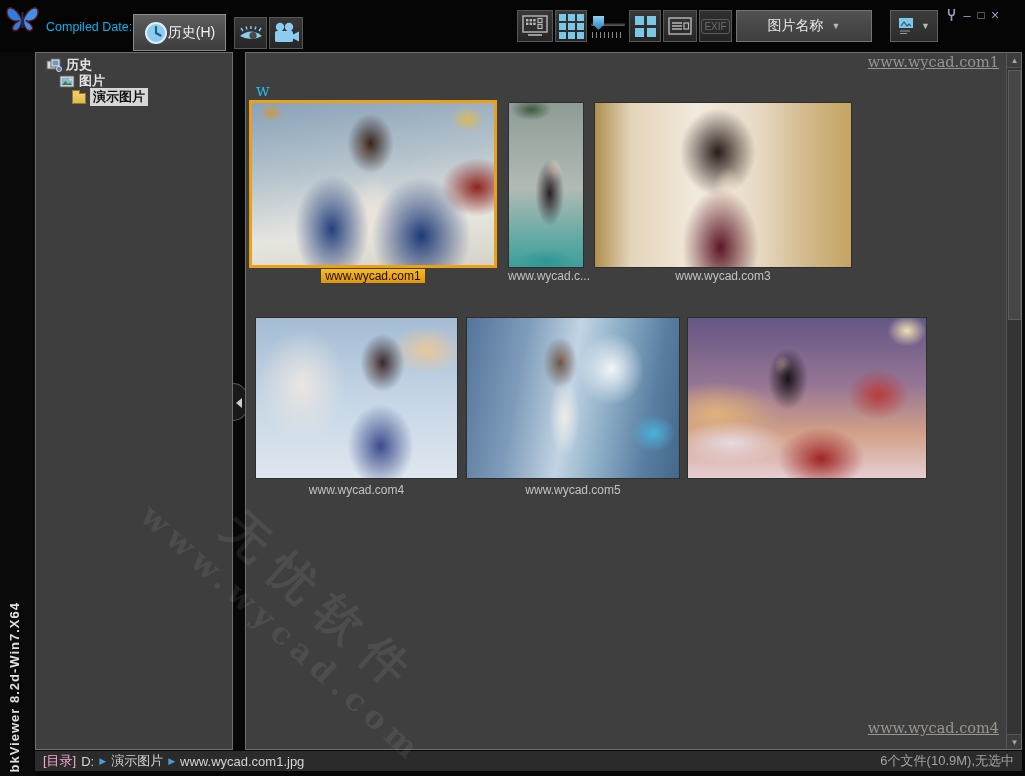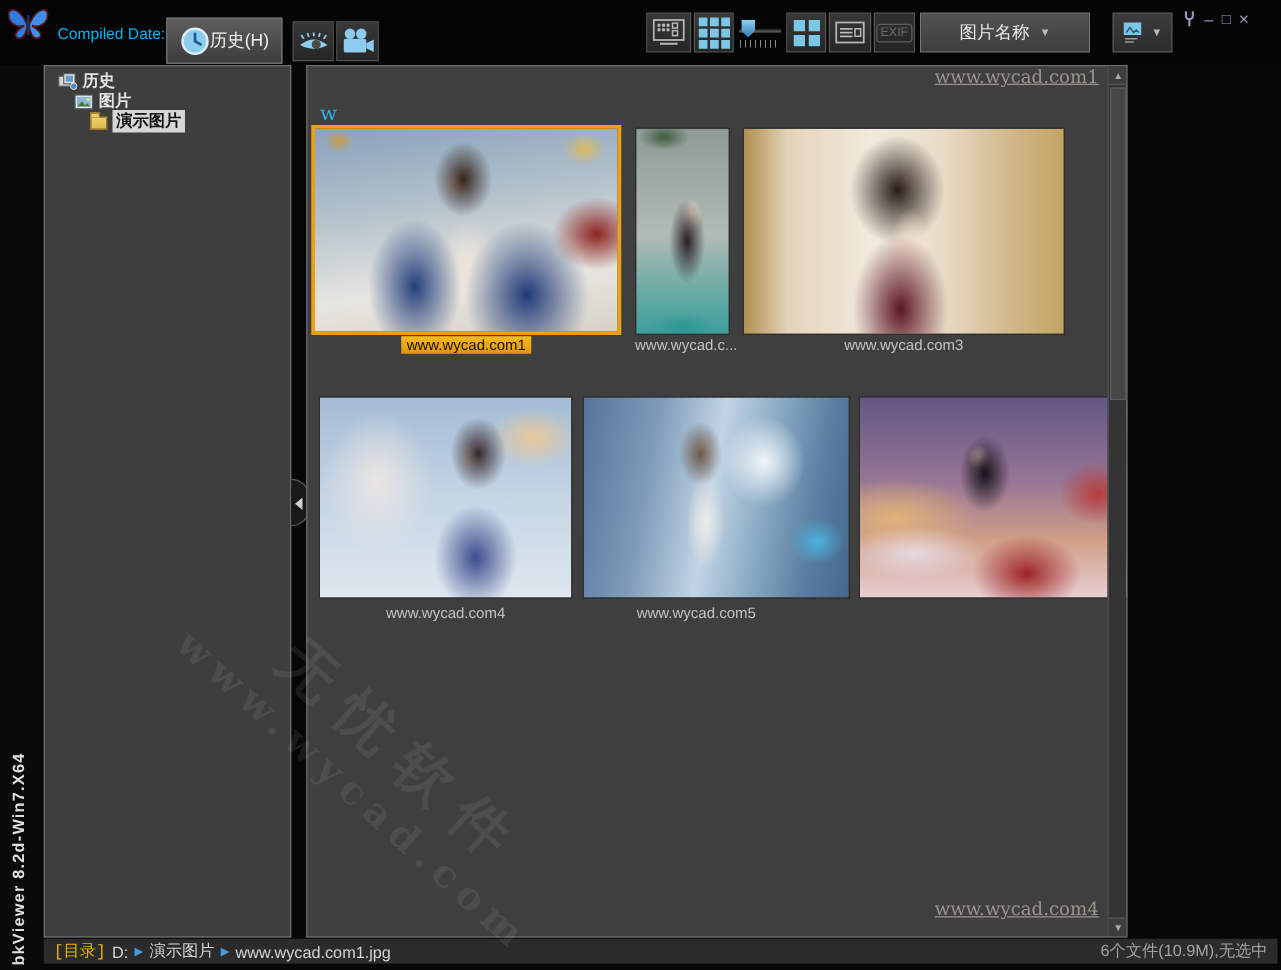"www.wycad.com1" .content { width: 657px -> 777px }
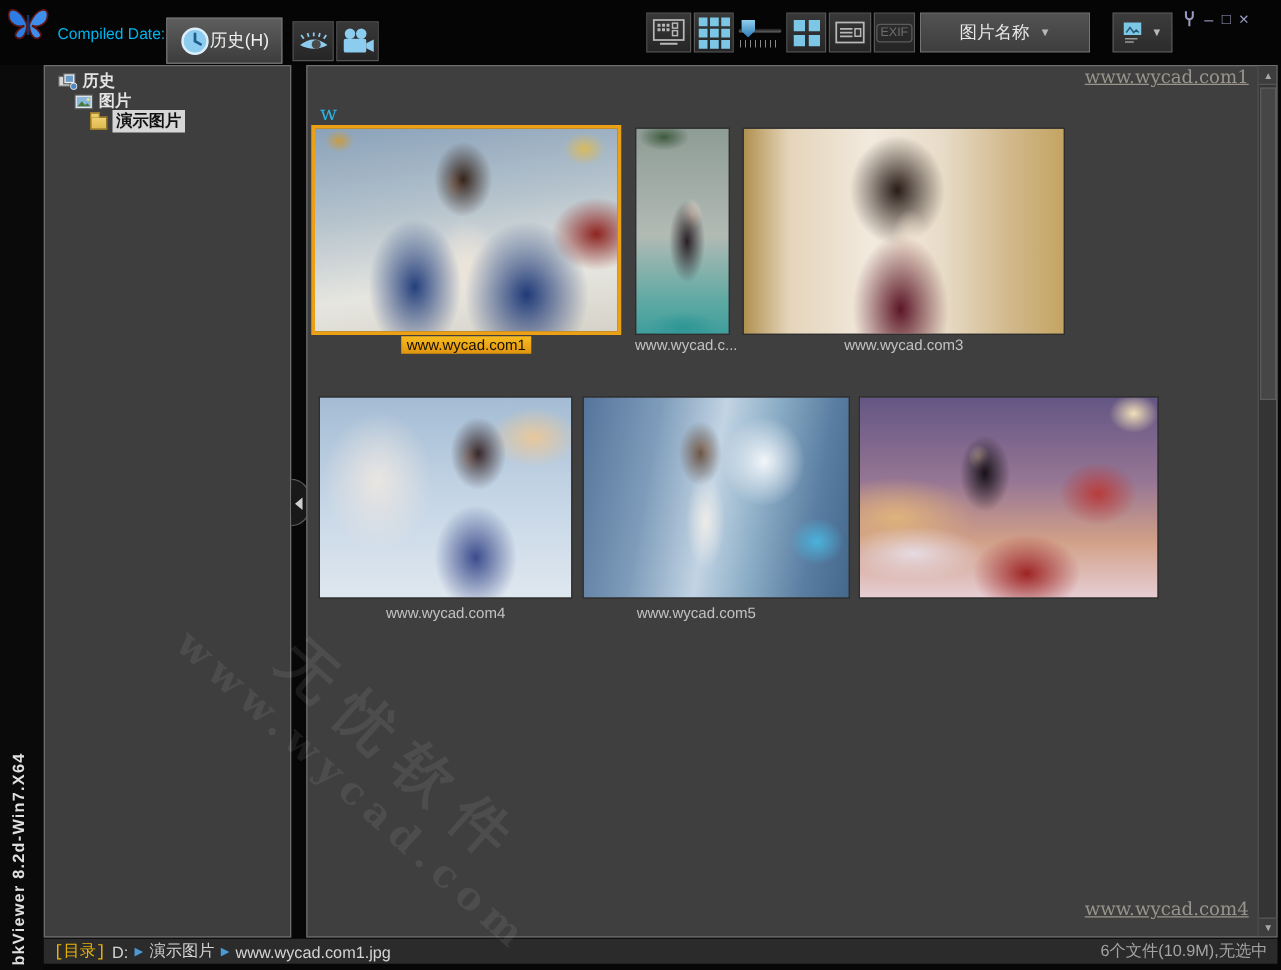"www.wycad.com5" div.thumb-label-wrap { left: 204px -> 220px }
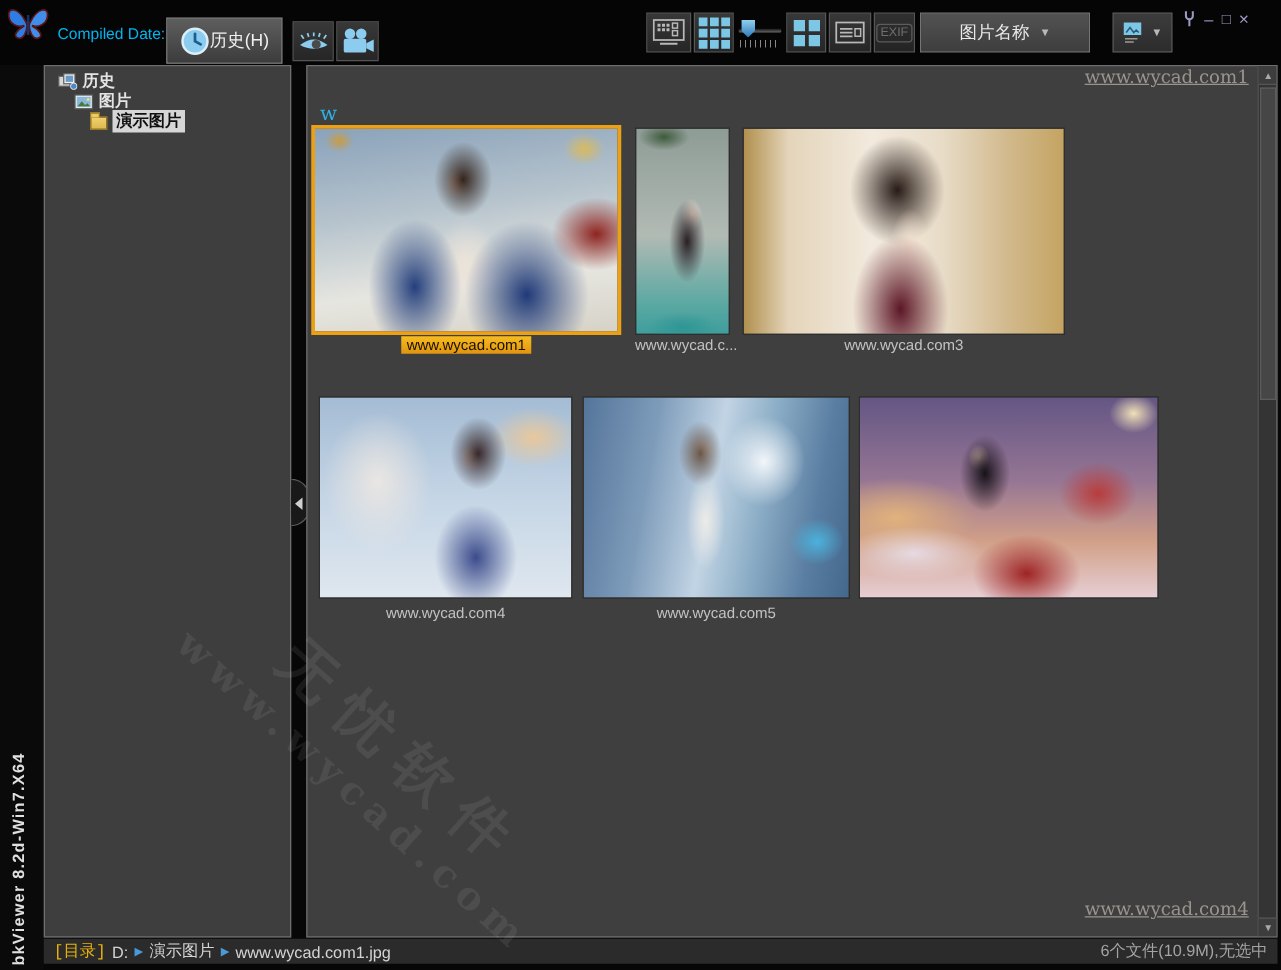"[目录]" .sb-prefix { color: #eab308 -> #f9a8d4; font-family: Liberation Mono, monospace -> none }
